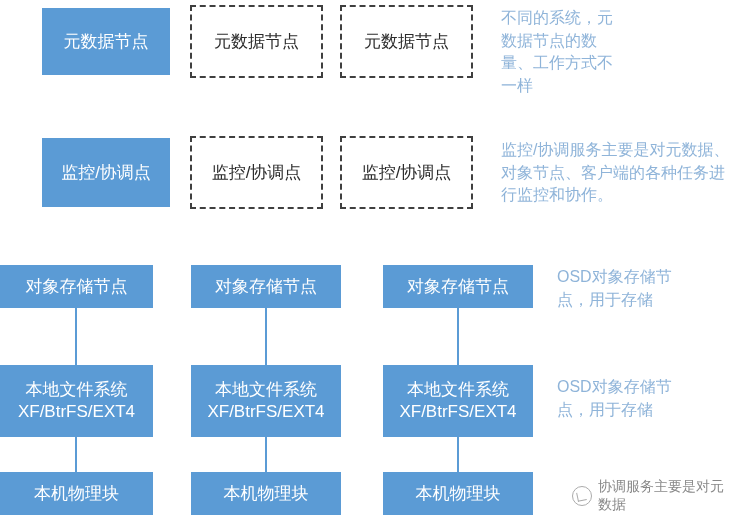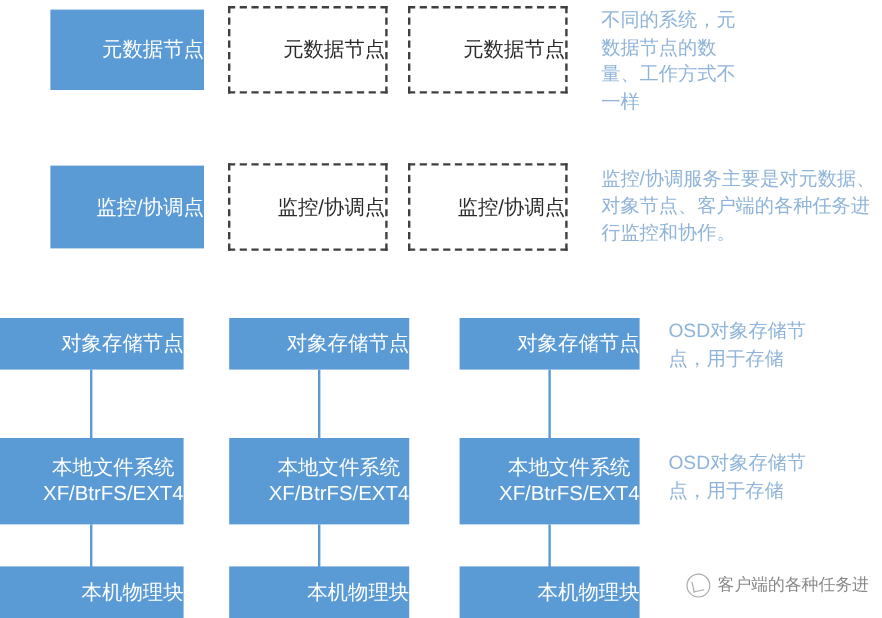"元数据节点" .node { justify-content: flex-end -> center }
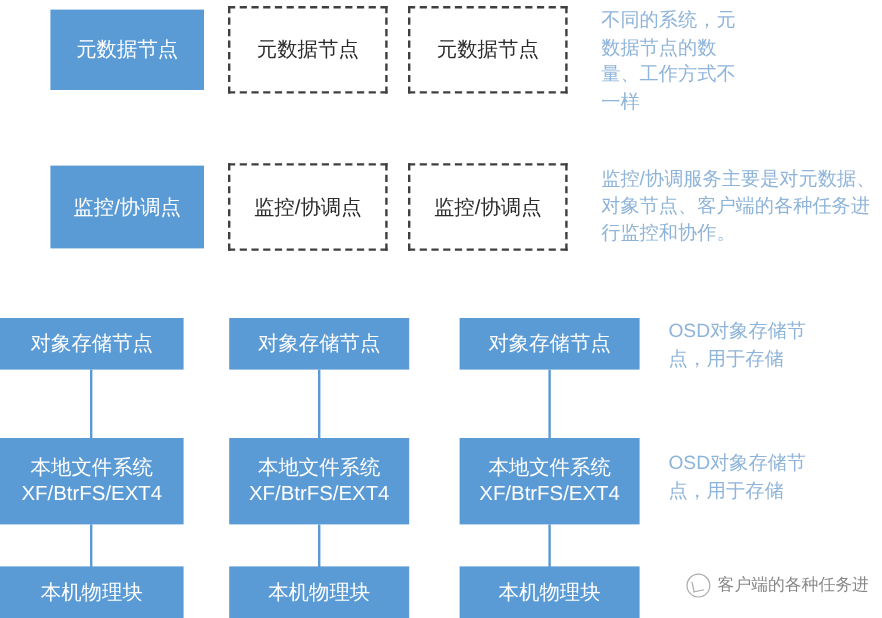"客户端的各种任务进" span { text: 客户端的各种任务进 -> 协调服务主要是对元数据 }
